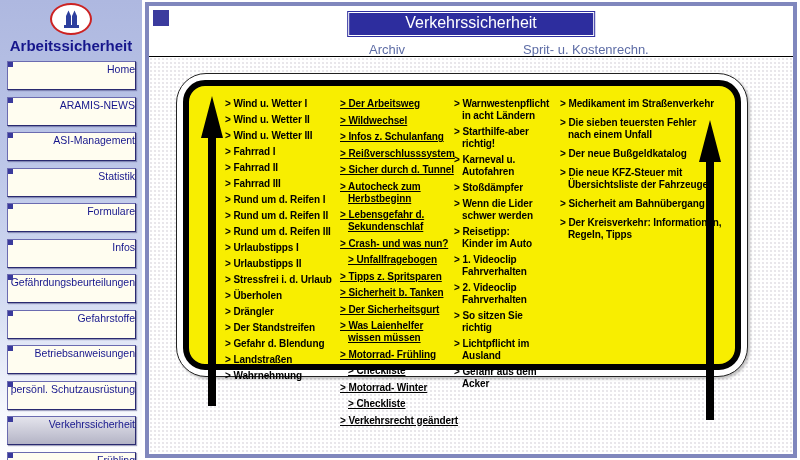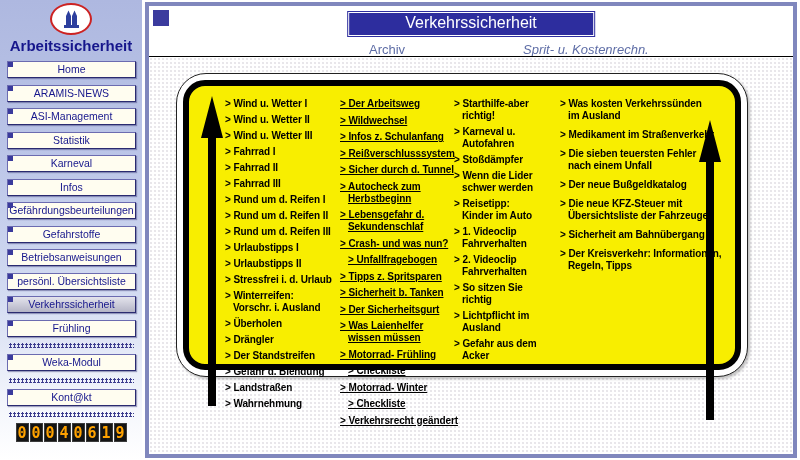"Sprit- u. Kostenrechn." .hlink.sprit { font-style: italic -> none }
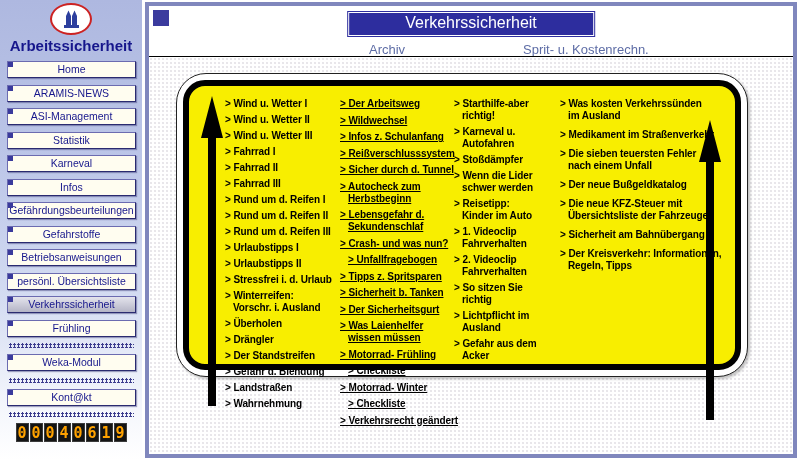"Home" .sbtn { height: 17px -> 29px; text-align: center -> right }
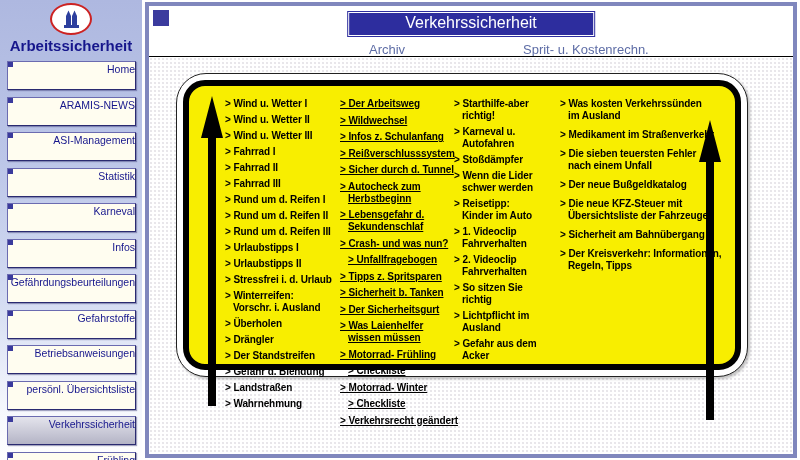"> Warnwestenpflicht" div.pitem { html: none -> <div>&gt; Warnwestenpflicht in acht Ländern</div> }
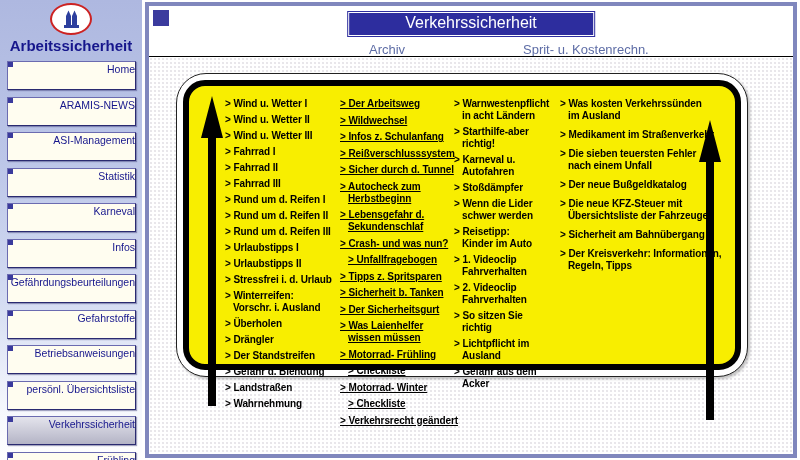"> Was kosten Verkehrssünden" div.pitem { html: <div>&gt; Was kosten Verkehrssünden im Ausland</div> -> none }
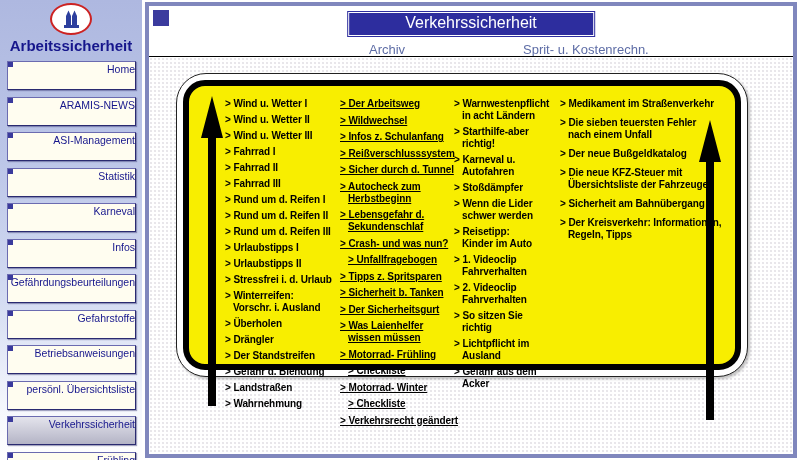"Karneval" div.sbtn { text: Karneval -> Formulare }
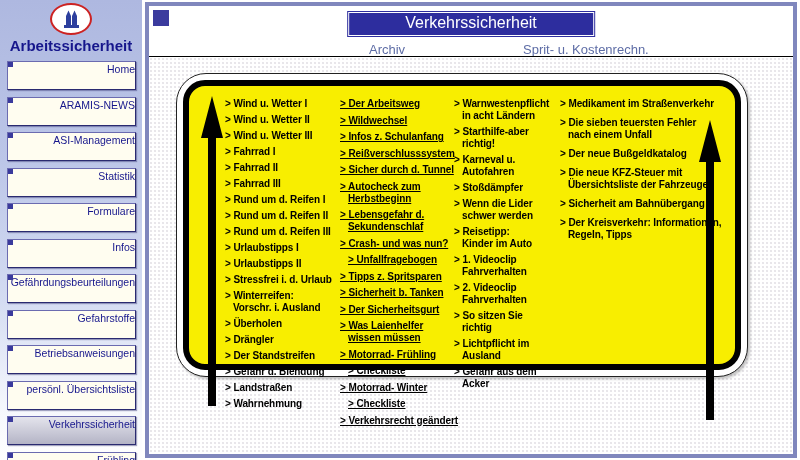"> Winterreifen:" div.pitem { html: <div>&gt; Winterreifen: Vorschr. i. Ausland</div> -> none }
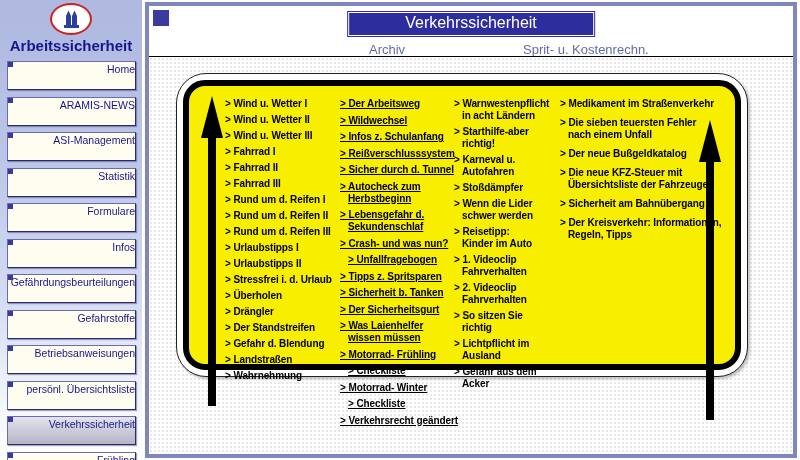"persönl. Übersichtsliste" div.sbtn { text: Übersichtsliste -> Schutzausrüstung }
